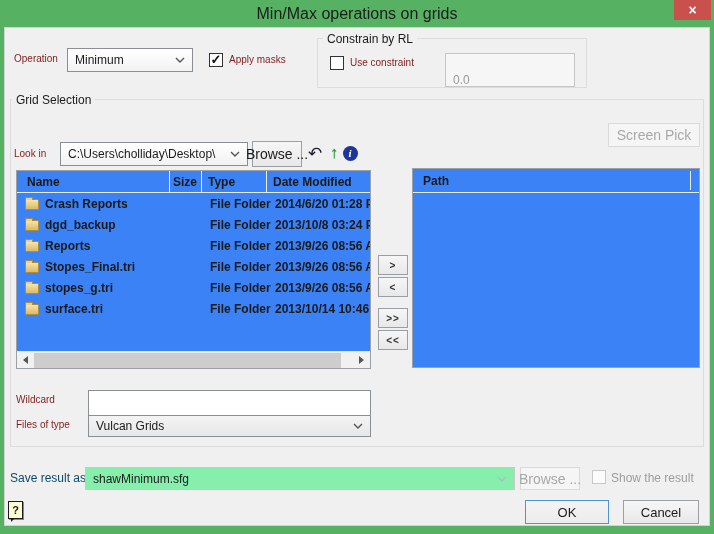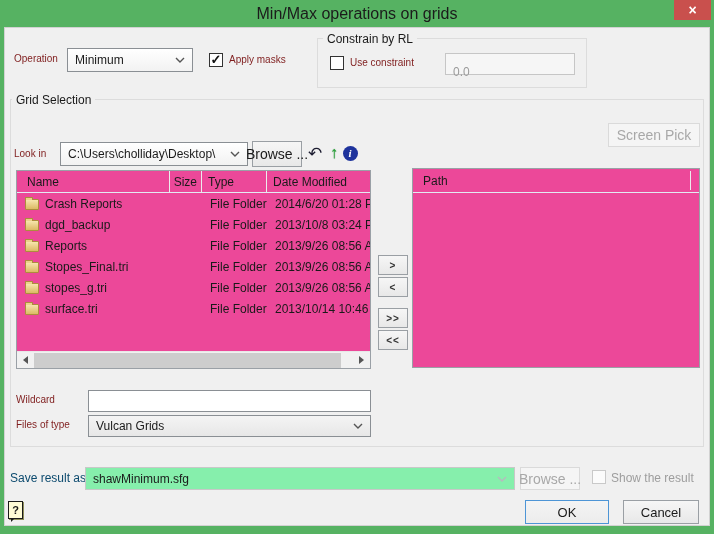"0.0" .field { padding: 8px 7px -> 16px 7px }
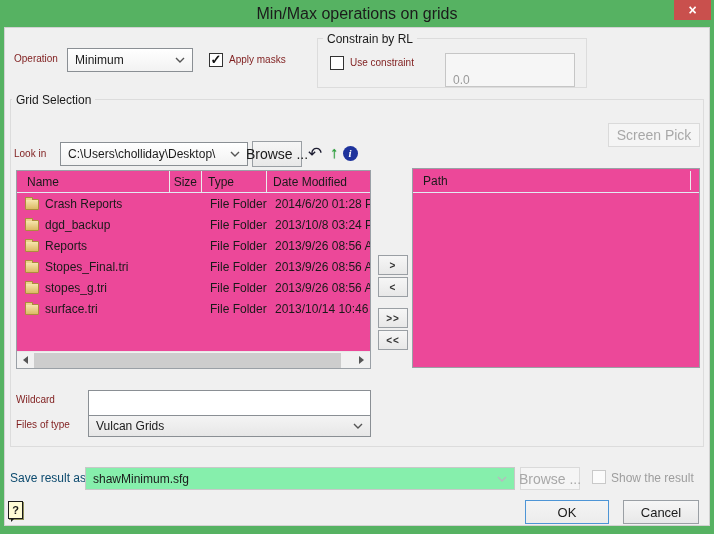"Name" .list { background: #ec4899 -> #3b82f6; font-weight: none -> bold }
